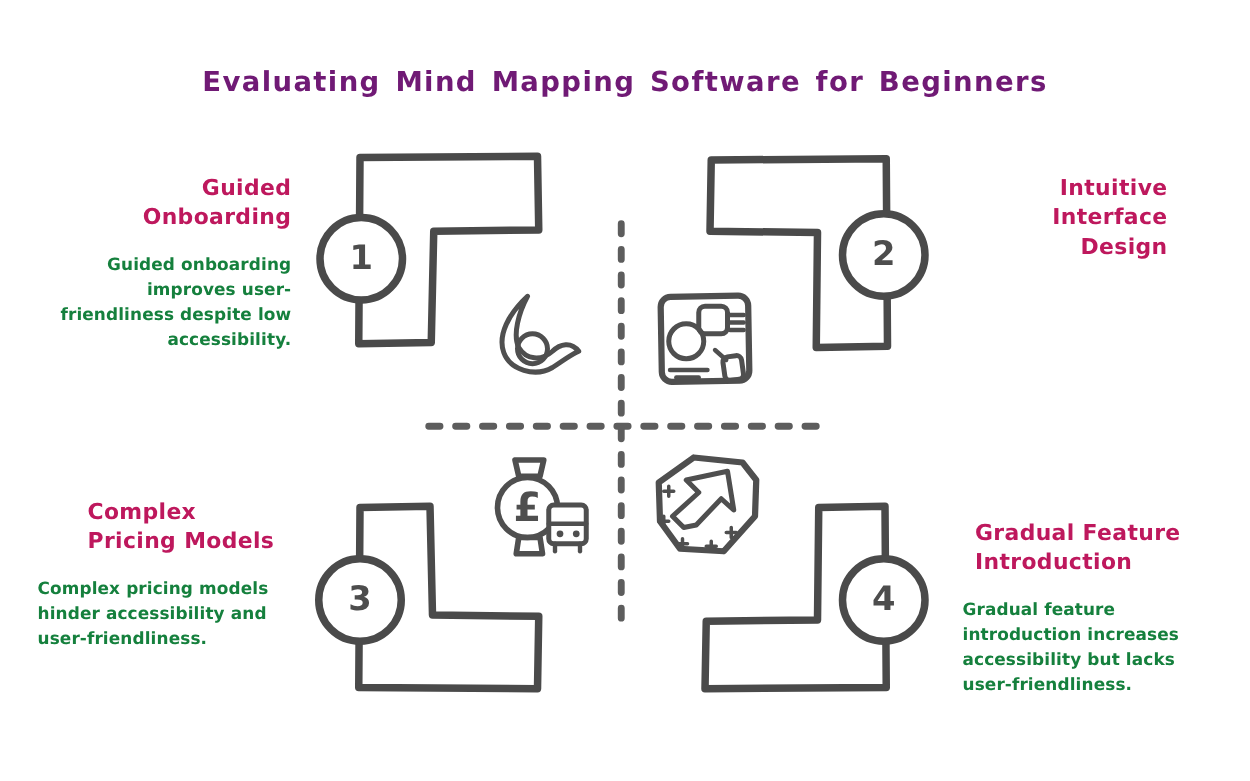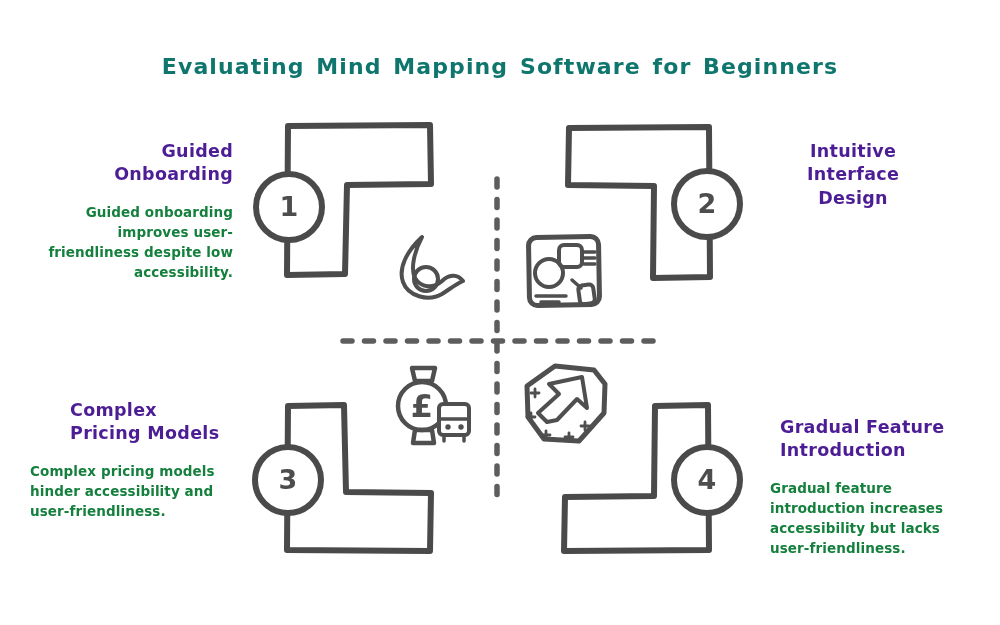"Evaluating Mind Mapping Software for" .title { color: #0f766e -> #701a75 }
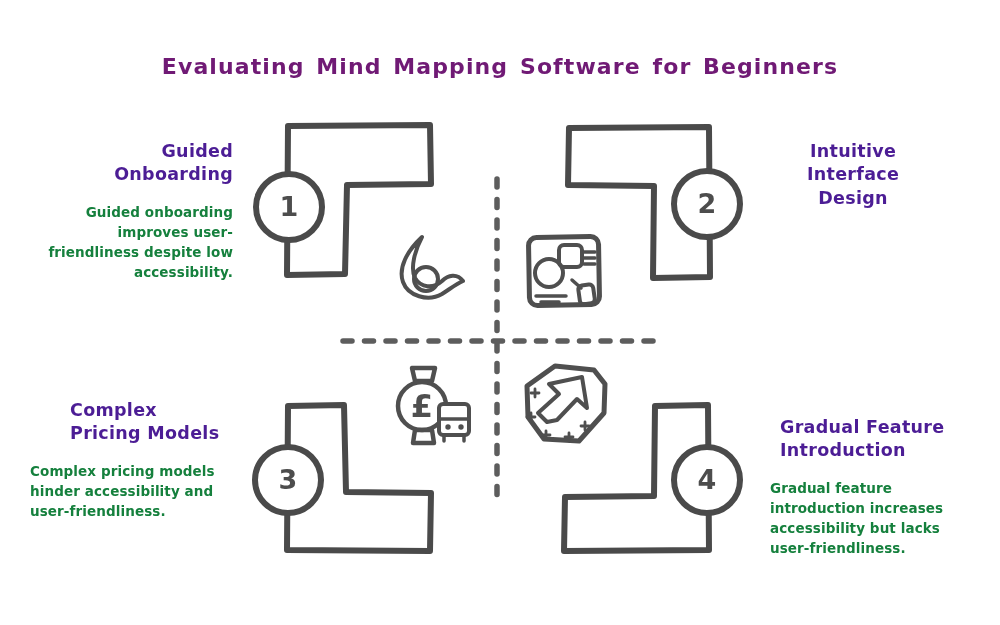"Guided Onboarding" .q h2 { color: #4c1d95 -> #be185d }
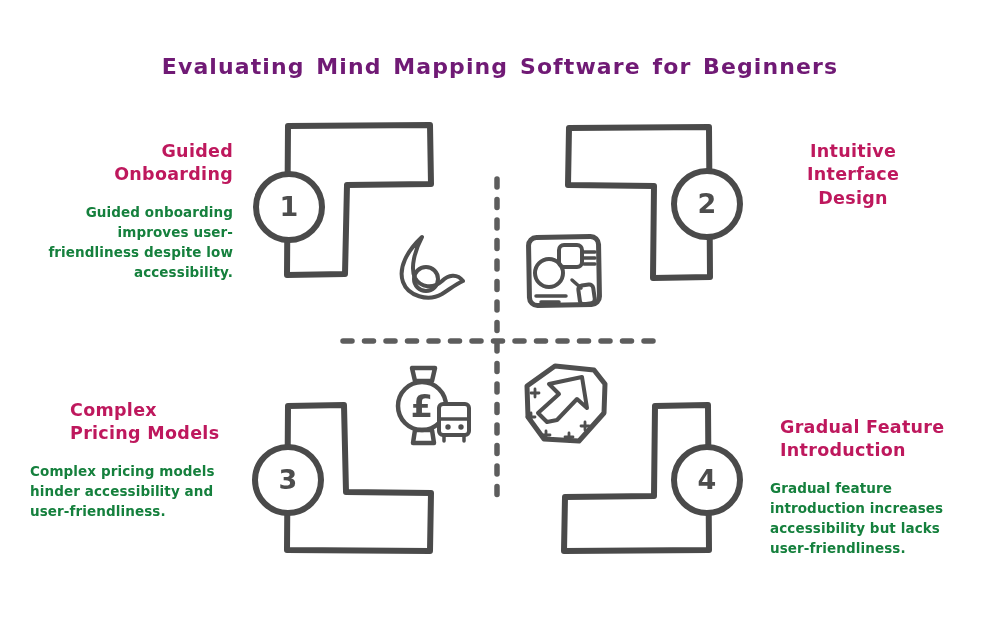"Intuitive Interface Design" .q2 { text-align: center -> right }
